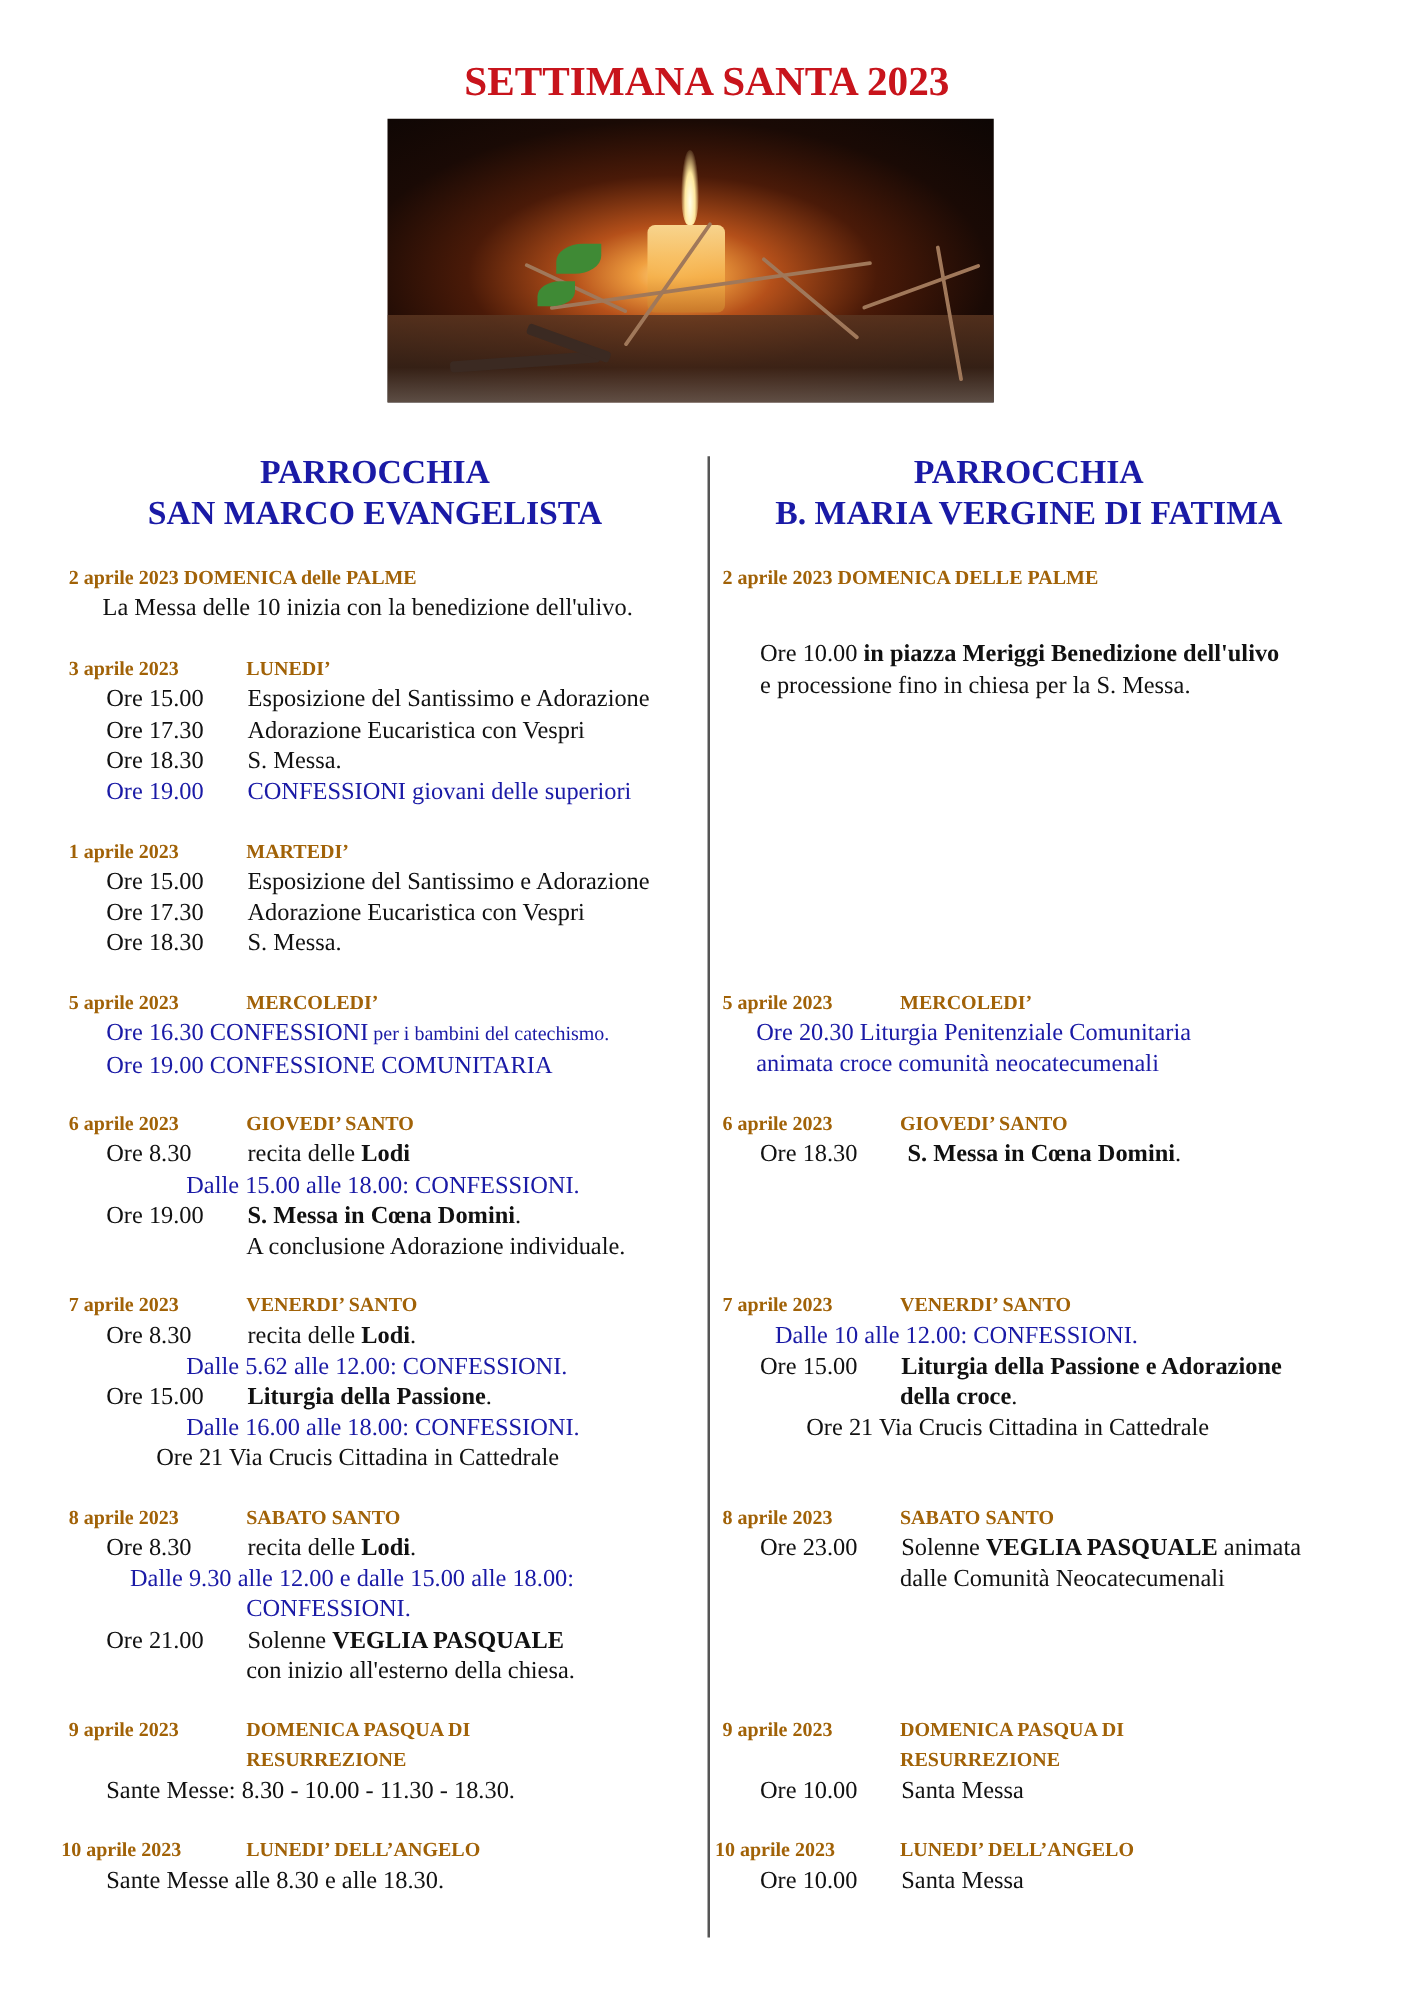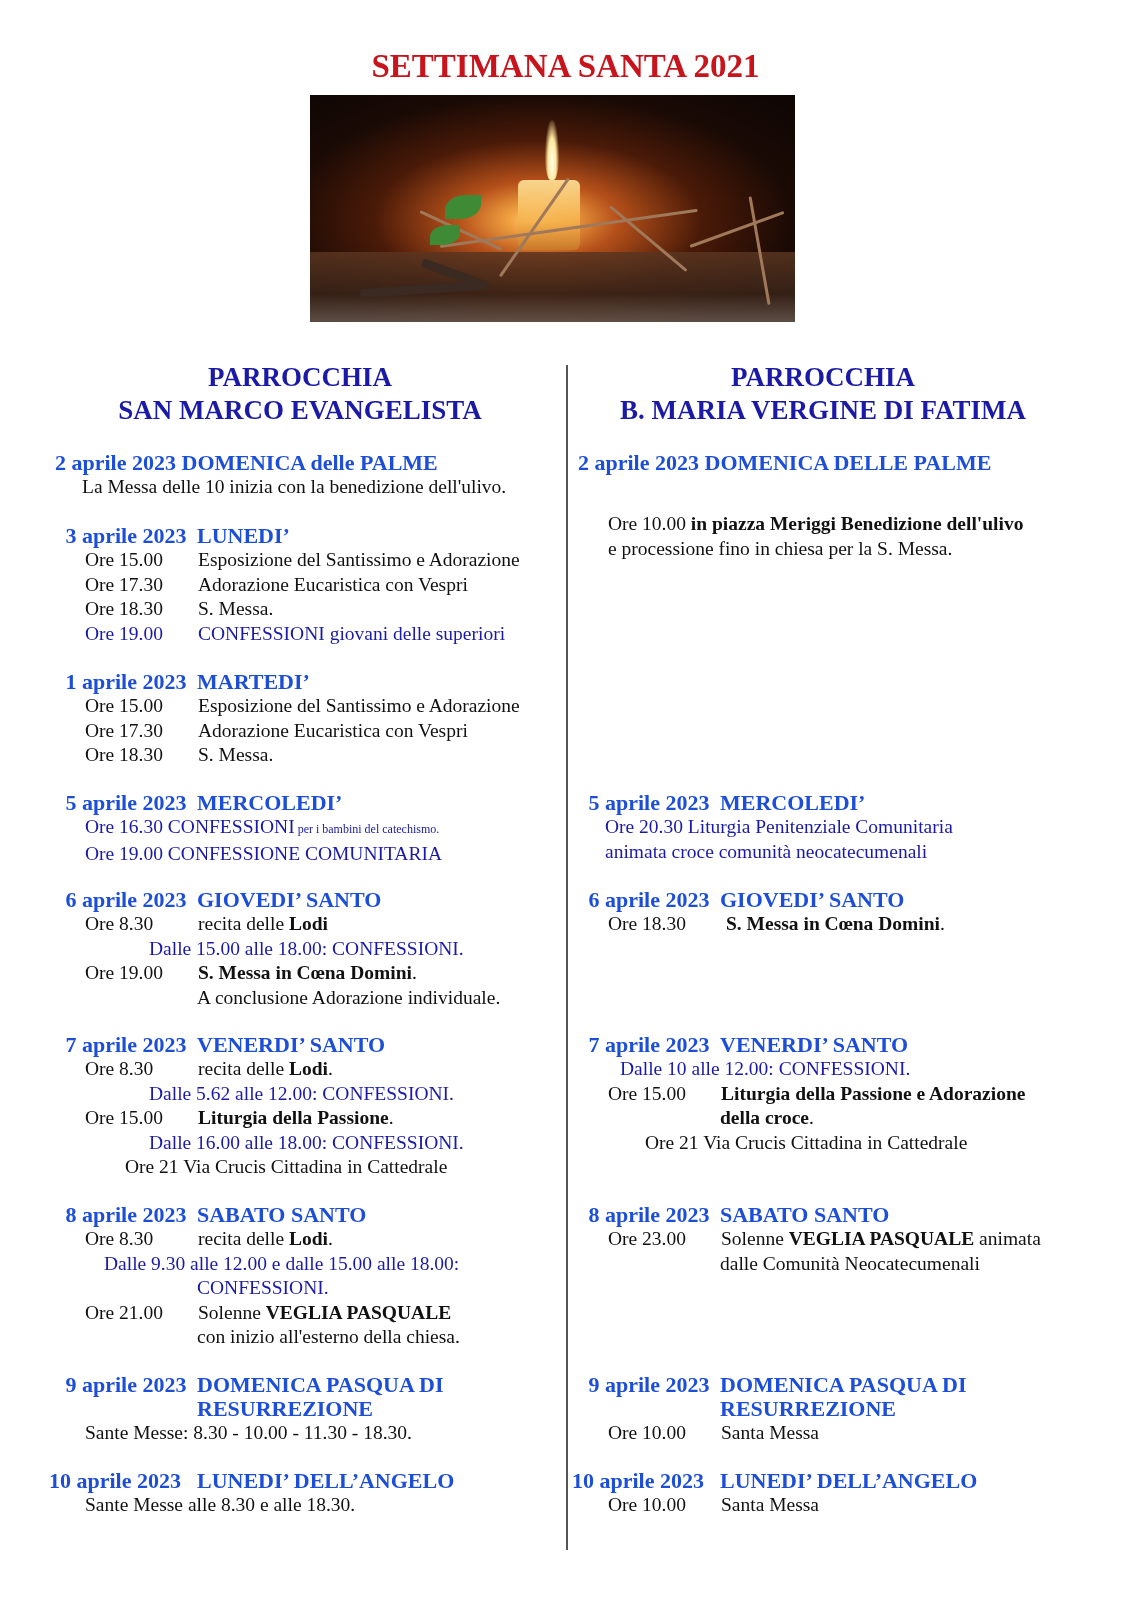"SETTIMANA SANTA 2021" div.title { text: 2021 -> 2023 }
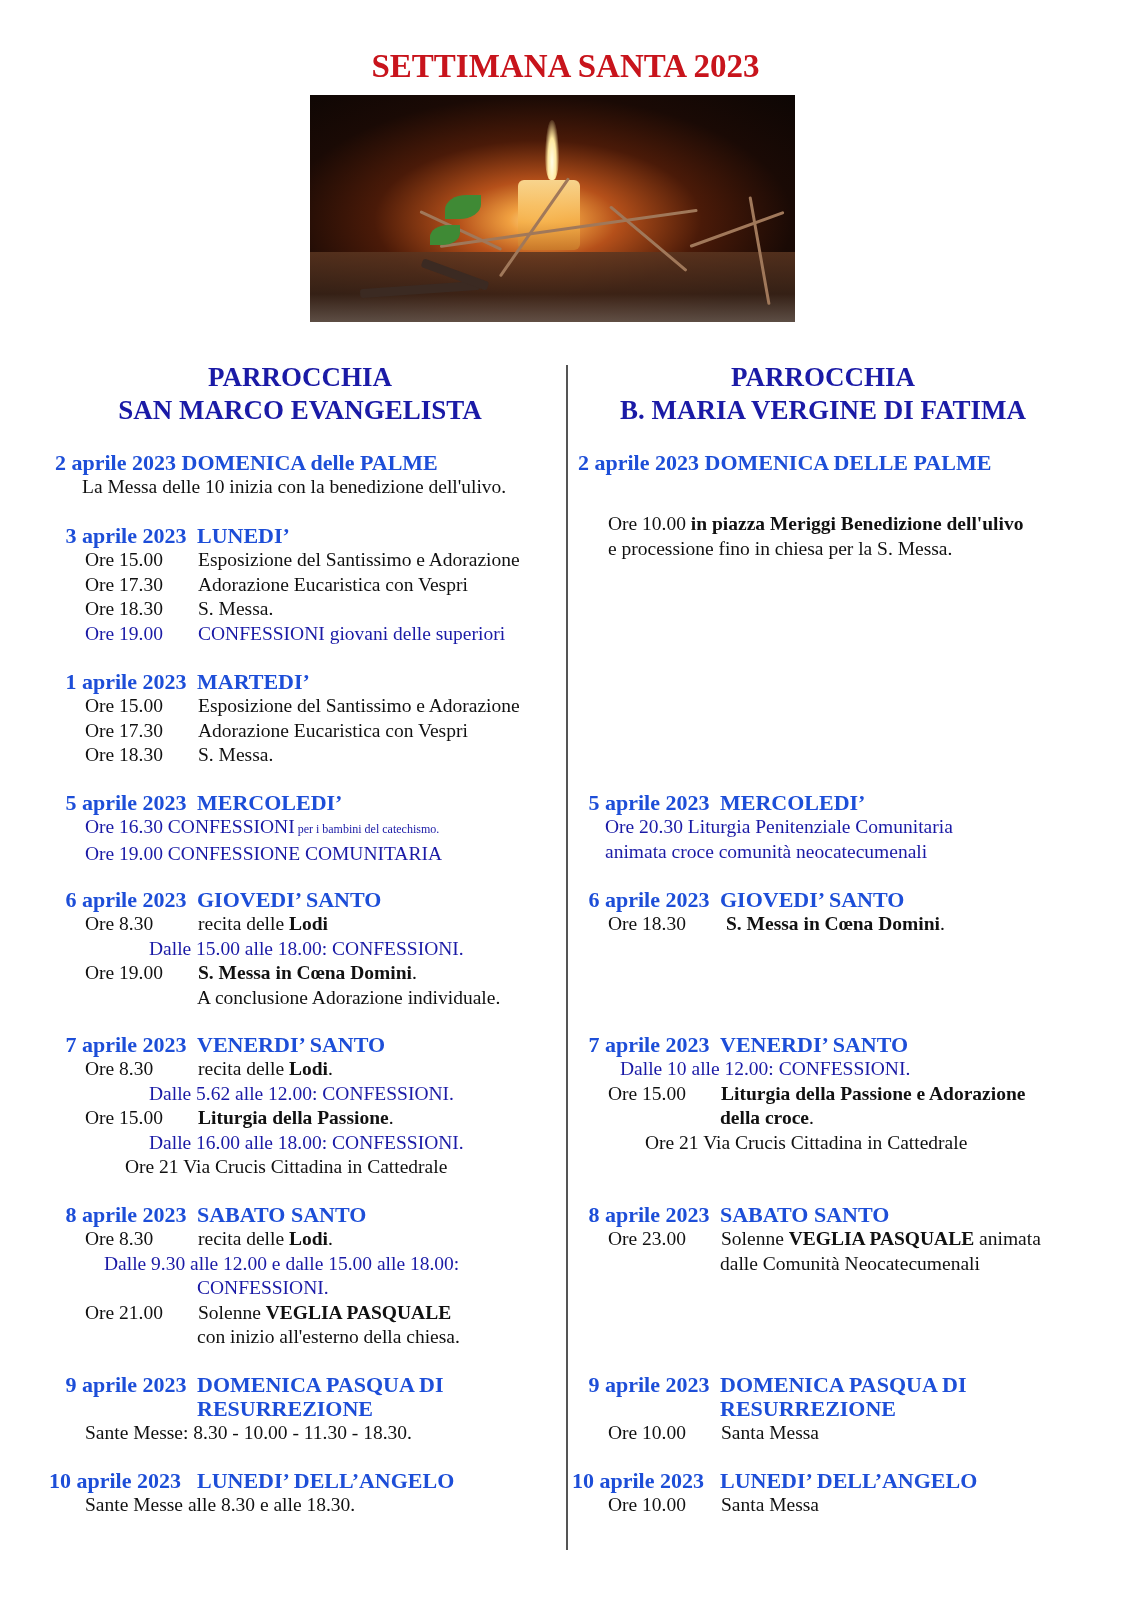"2 aprile 2023 DOMENICA delle" .dhead { color: #1d4ed8 -> #a16207; font-size: 22px -> 16px }
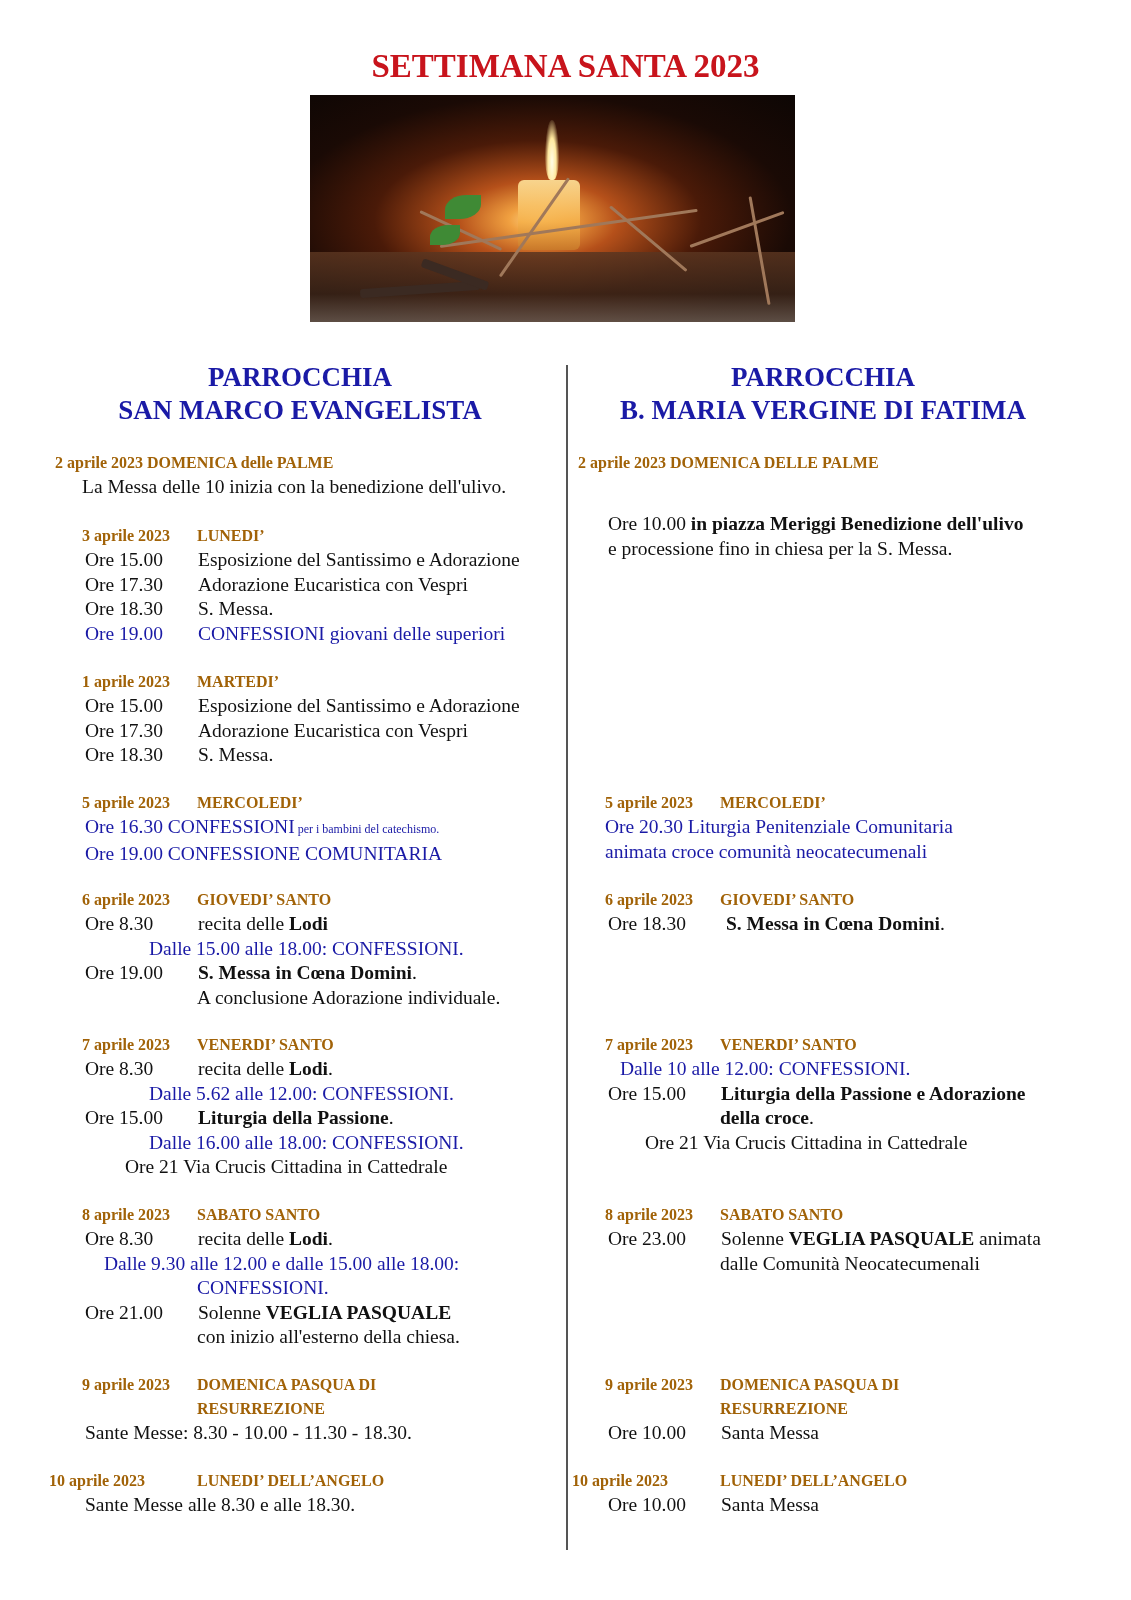"3 aprile 2023" .dhead.tab .date { text-align: center -> none }
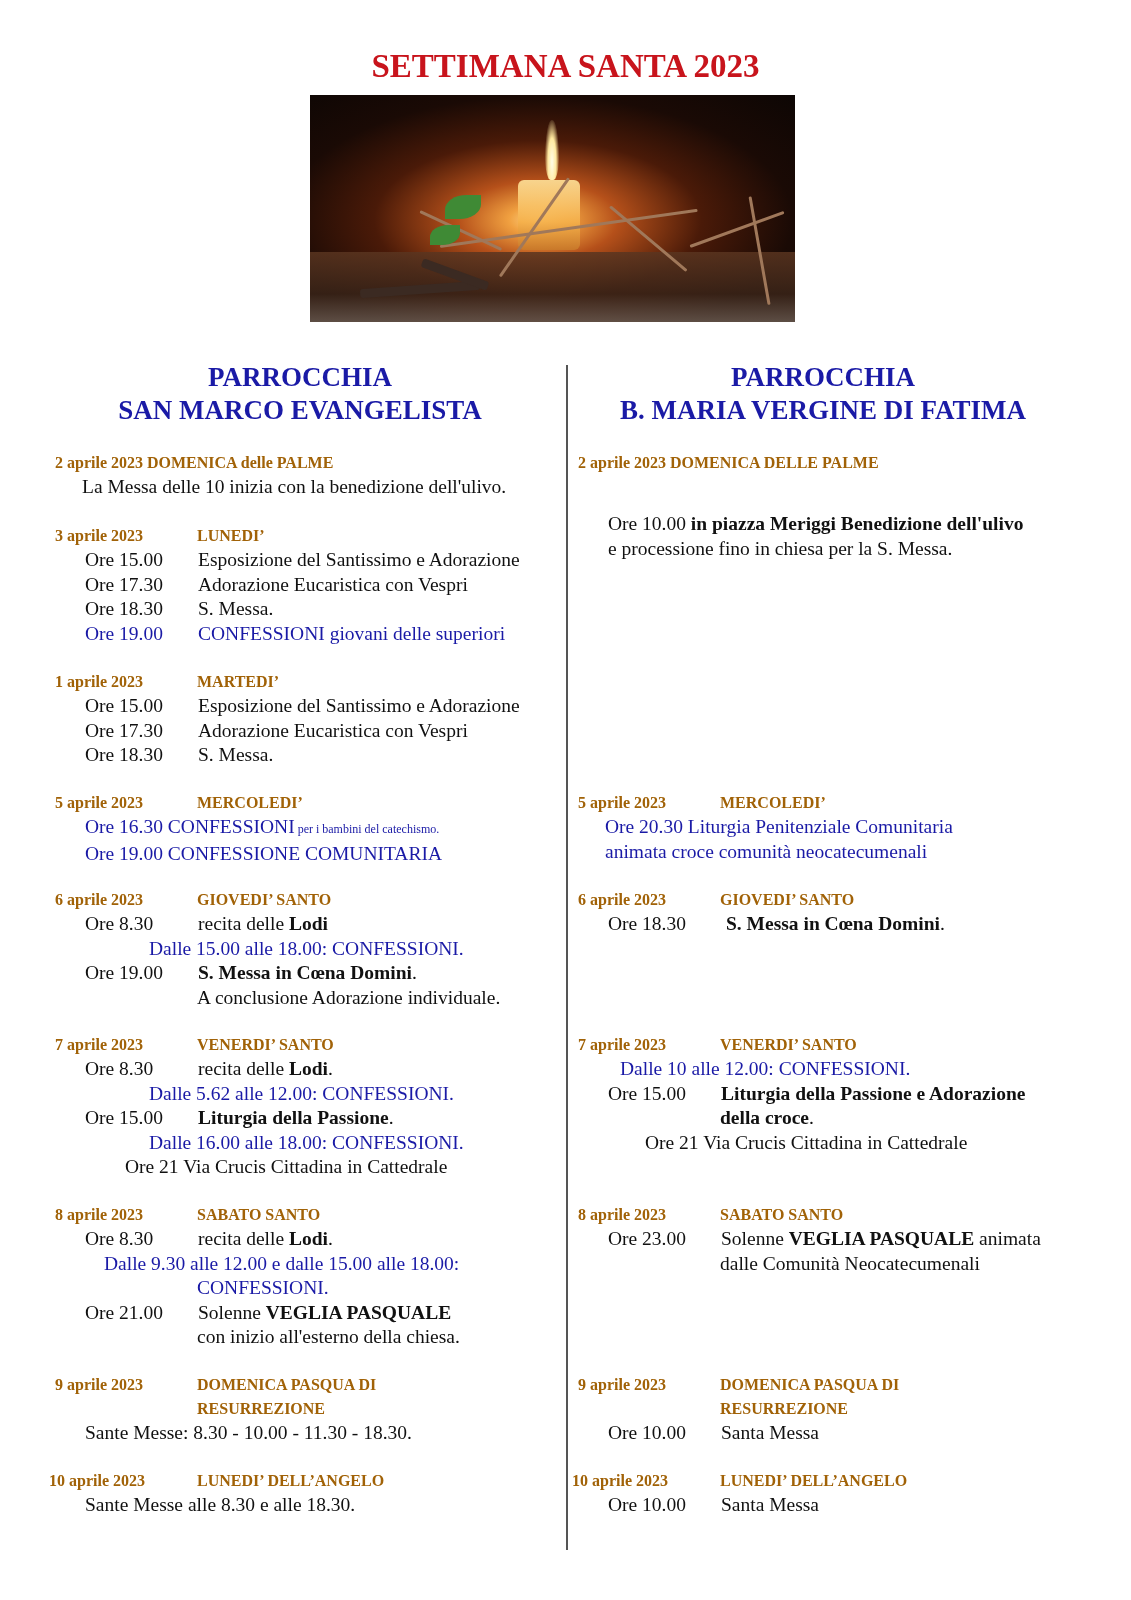"per i bambini del catechismo." span { font-size: 12px -> 16px }
